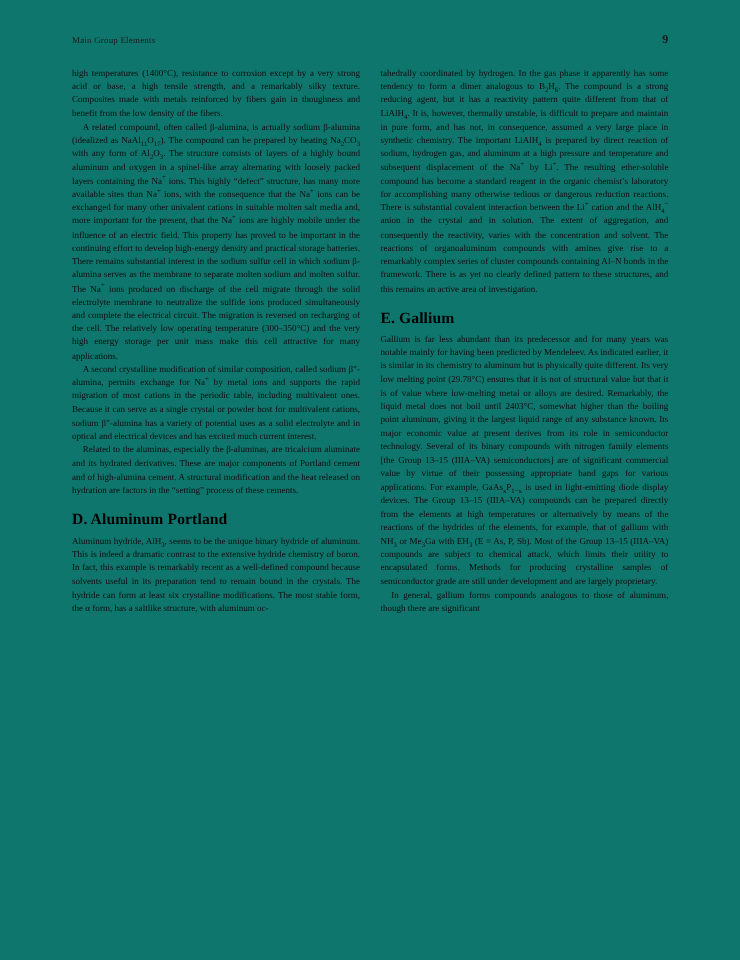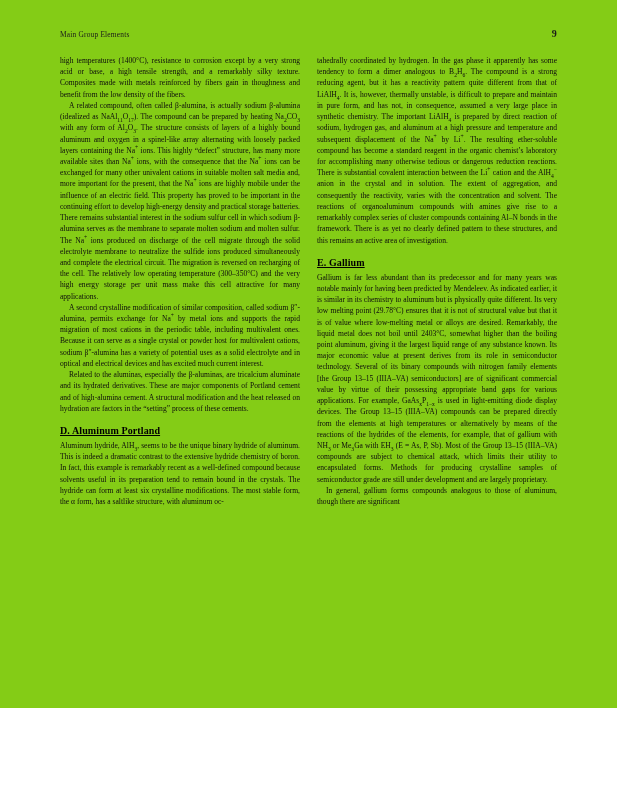"Main Group Elements" .page { background: #84cc16 -> #0f766e; height: 708px -> 800px }
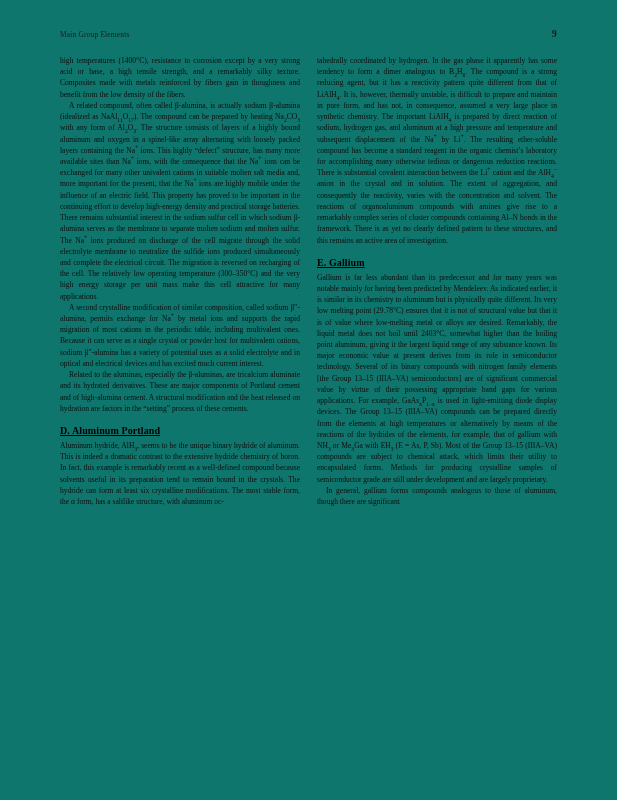"E. Gallium" h2.section-head { font-size: 10px -> 13px; text-decoration: underline -> none }
